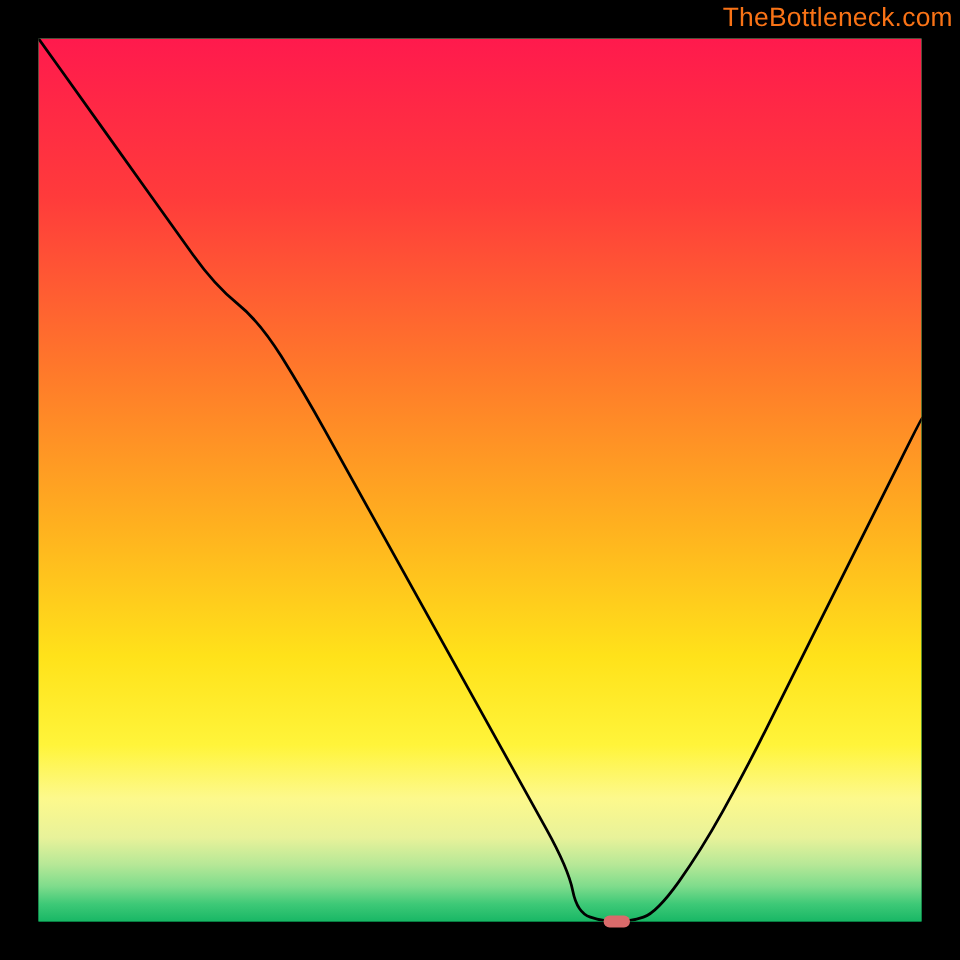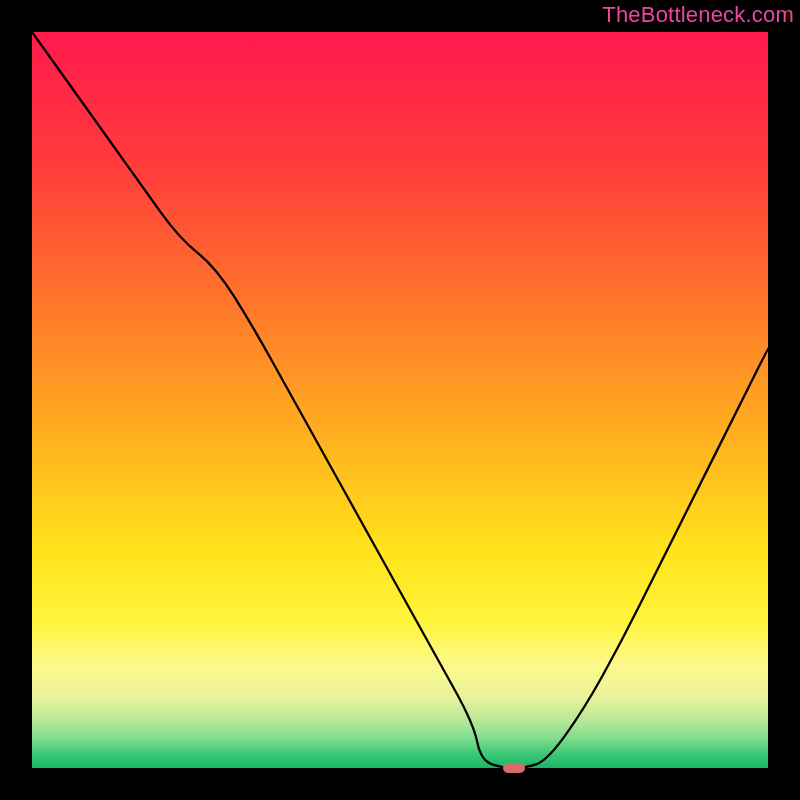"TheBottleneck.com" .watermark { color: #ec4899 -> #f97316 }
